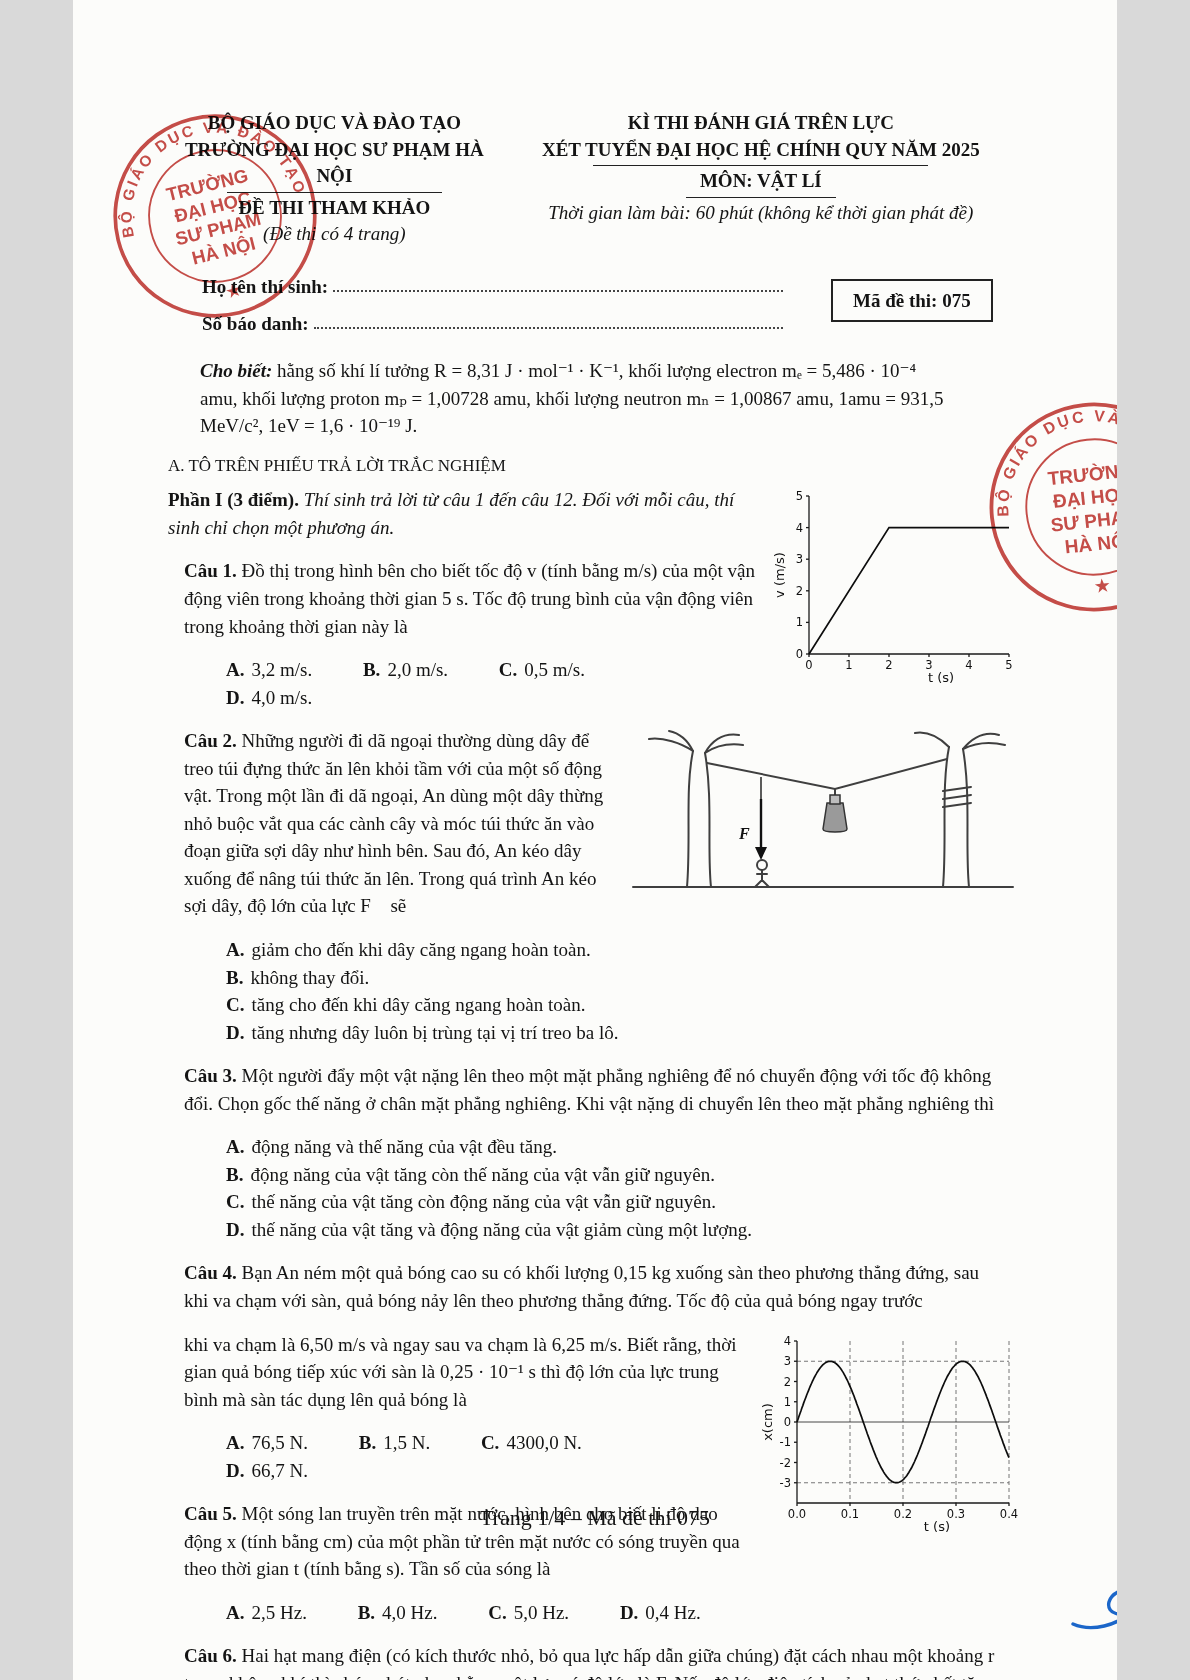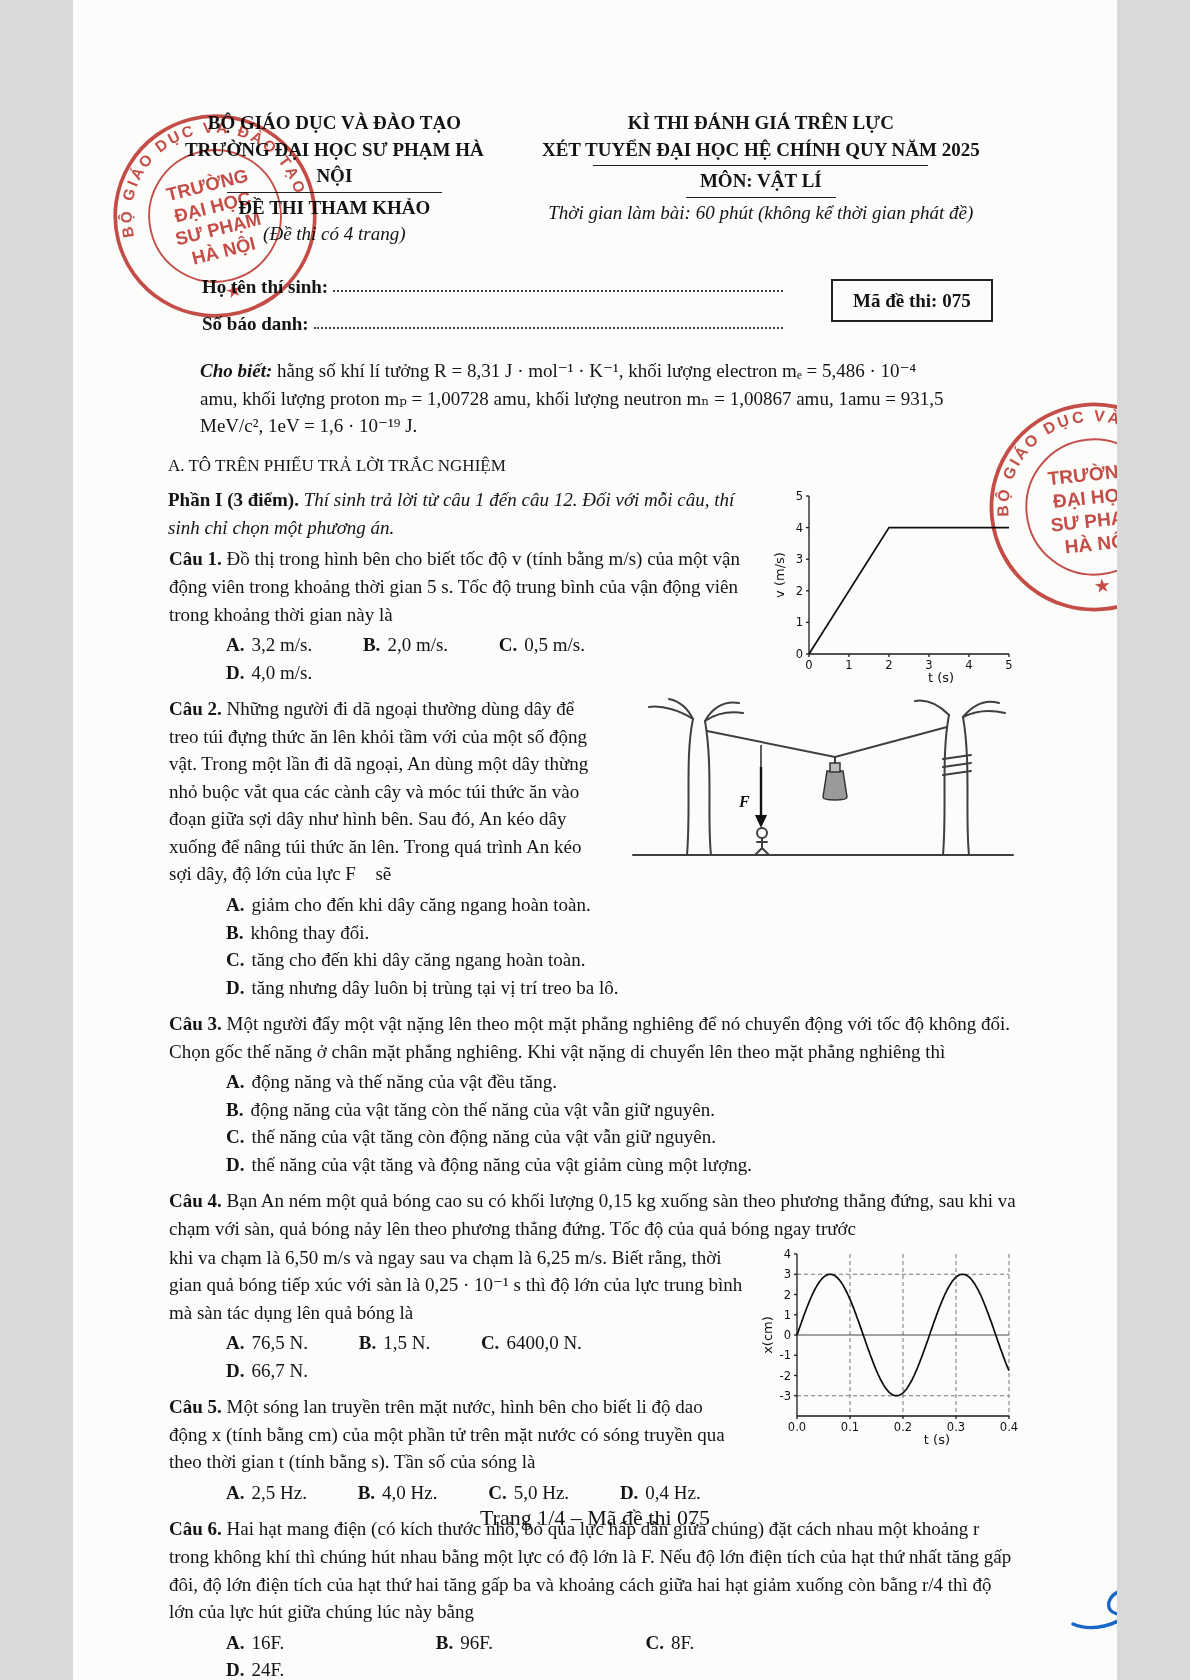"Câu 1. Đồ thị trong" .q-text { margin: 1px -> 16px }
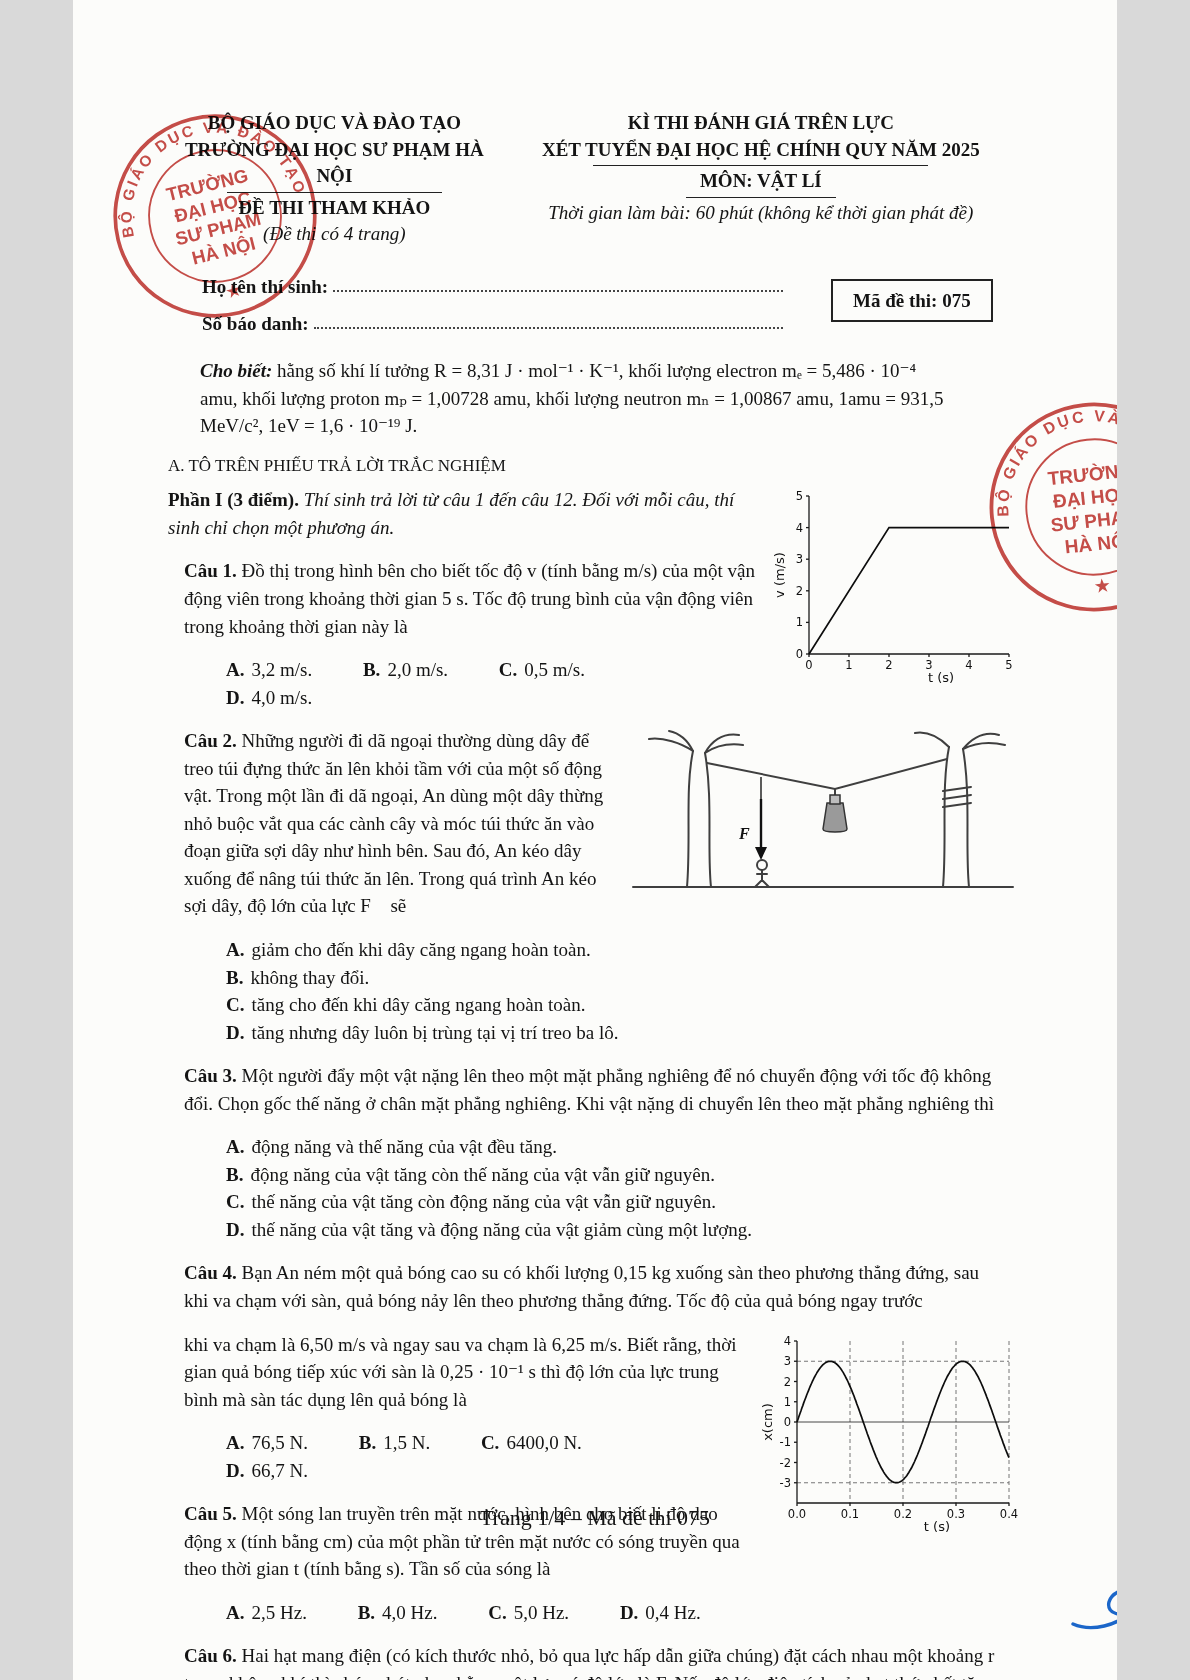"6400,0 N." span { text: 6400,0 -> 4300,0 }
